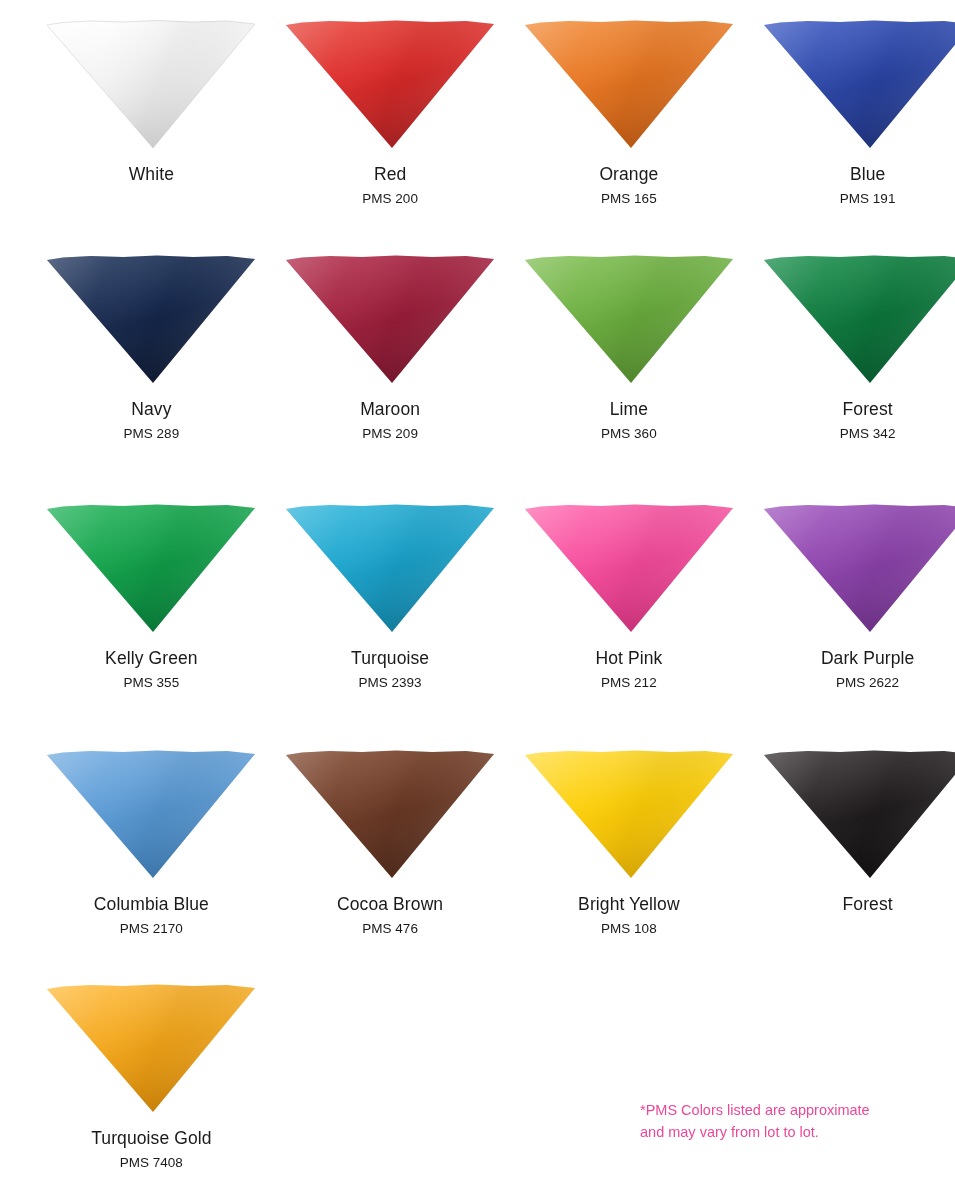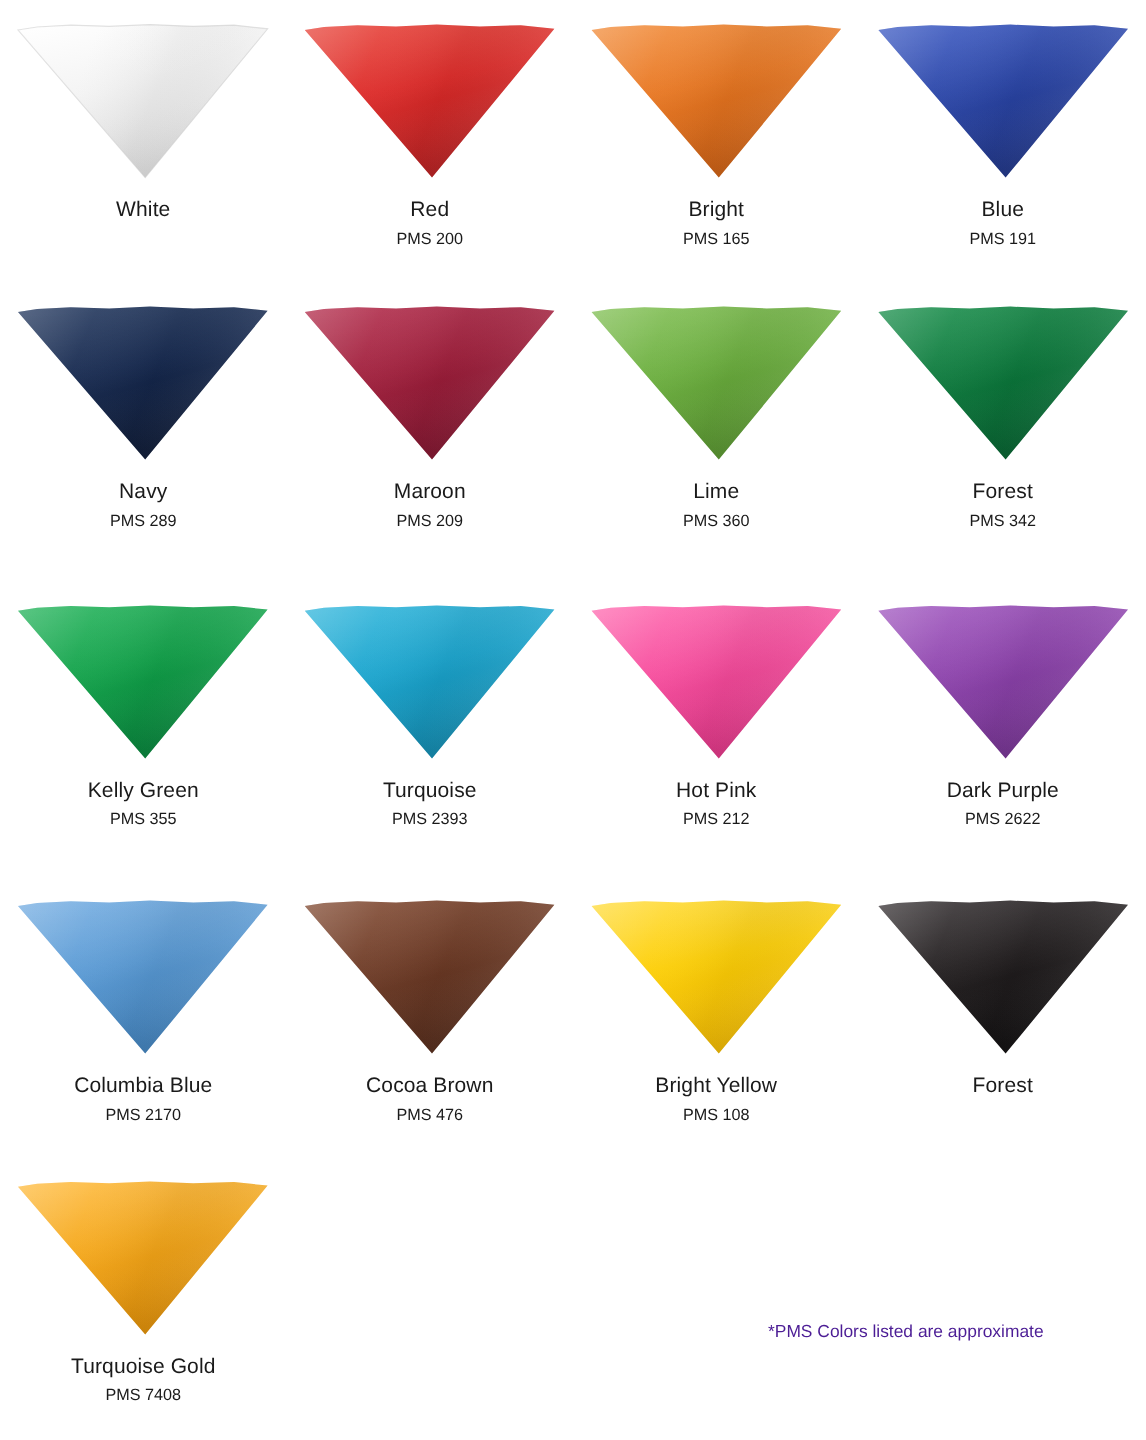"White" #swatch-grid { margin-left: none -> 32px }
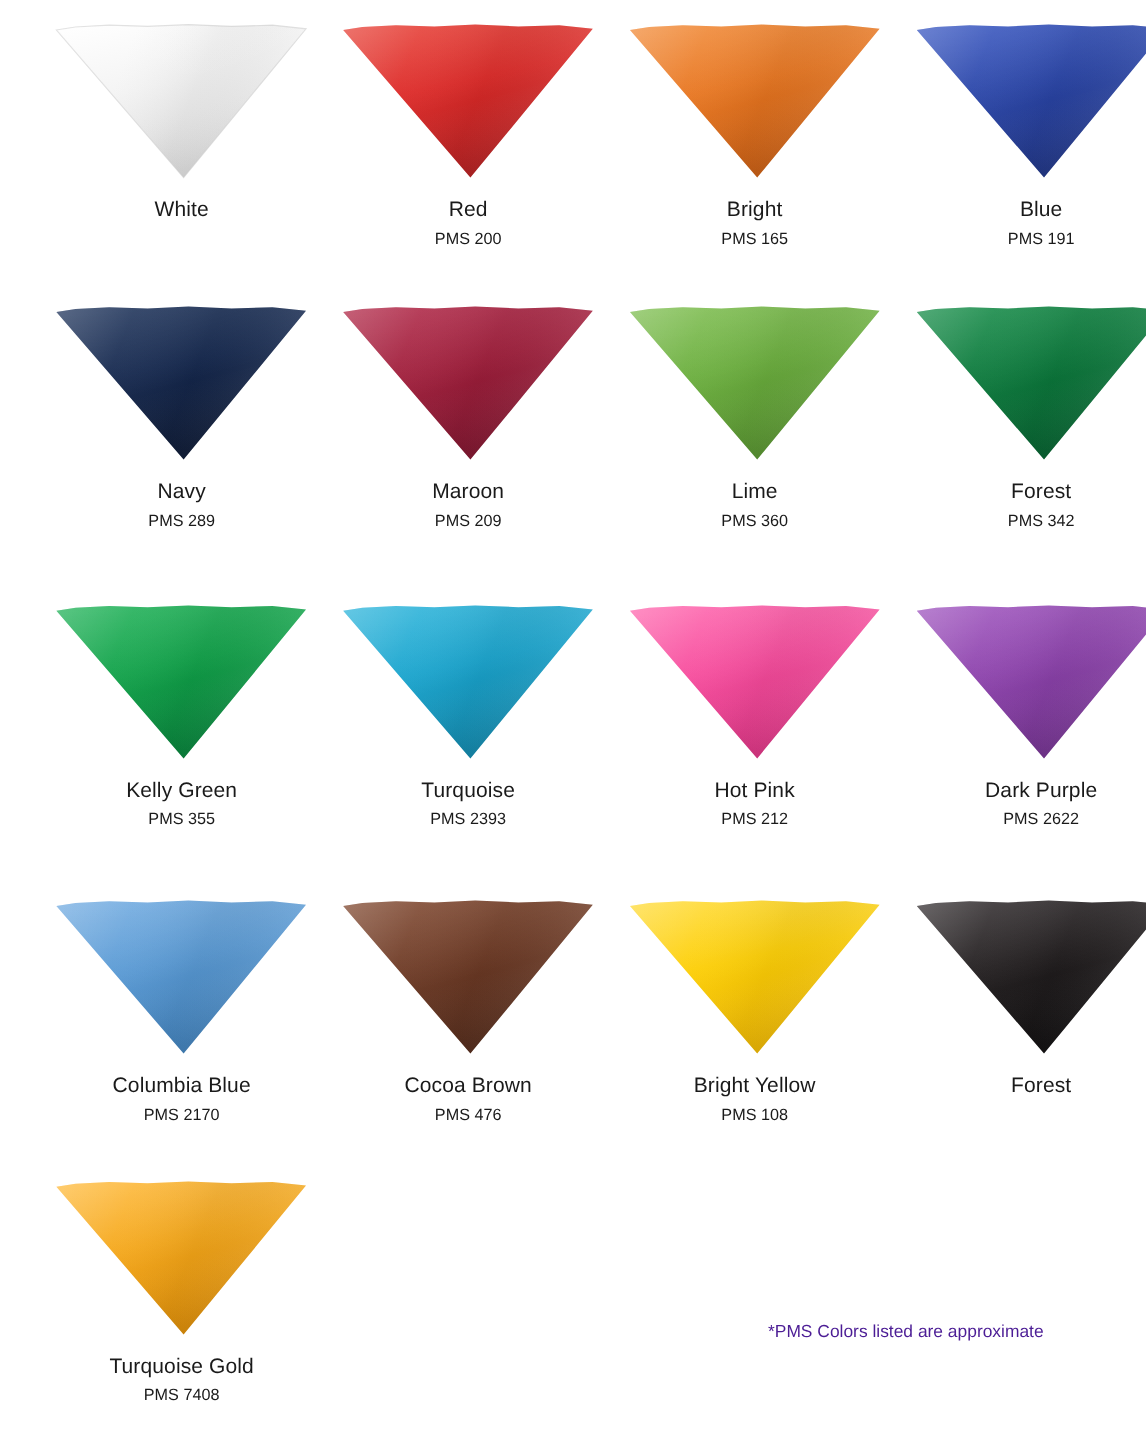"Bright" div.swatch-label { text: Bright -> Orange }
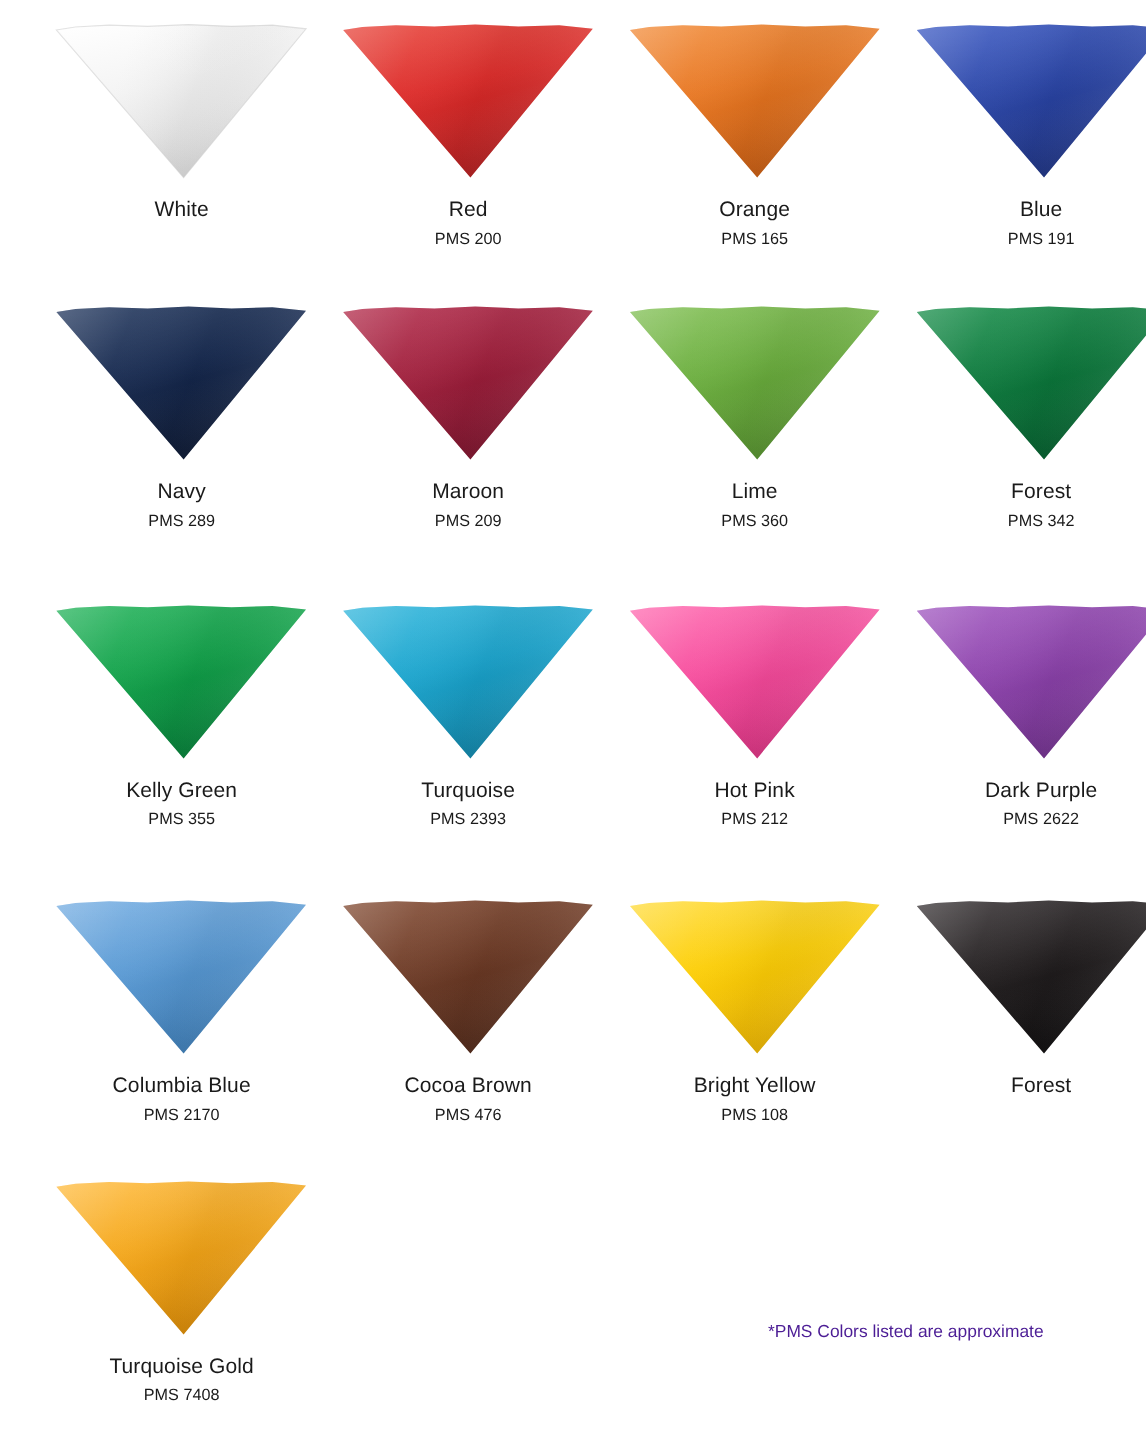"*PMS Colors listed are approximate" #disclaimer { color: #4c1d95 -> #ec4899 }
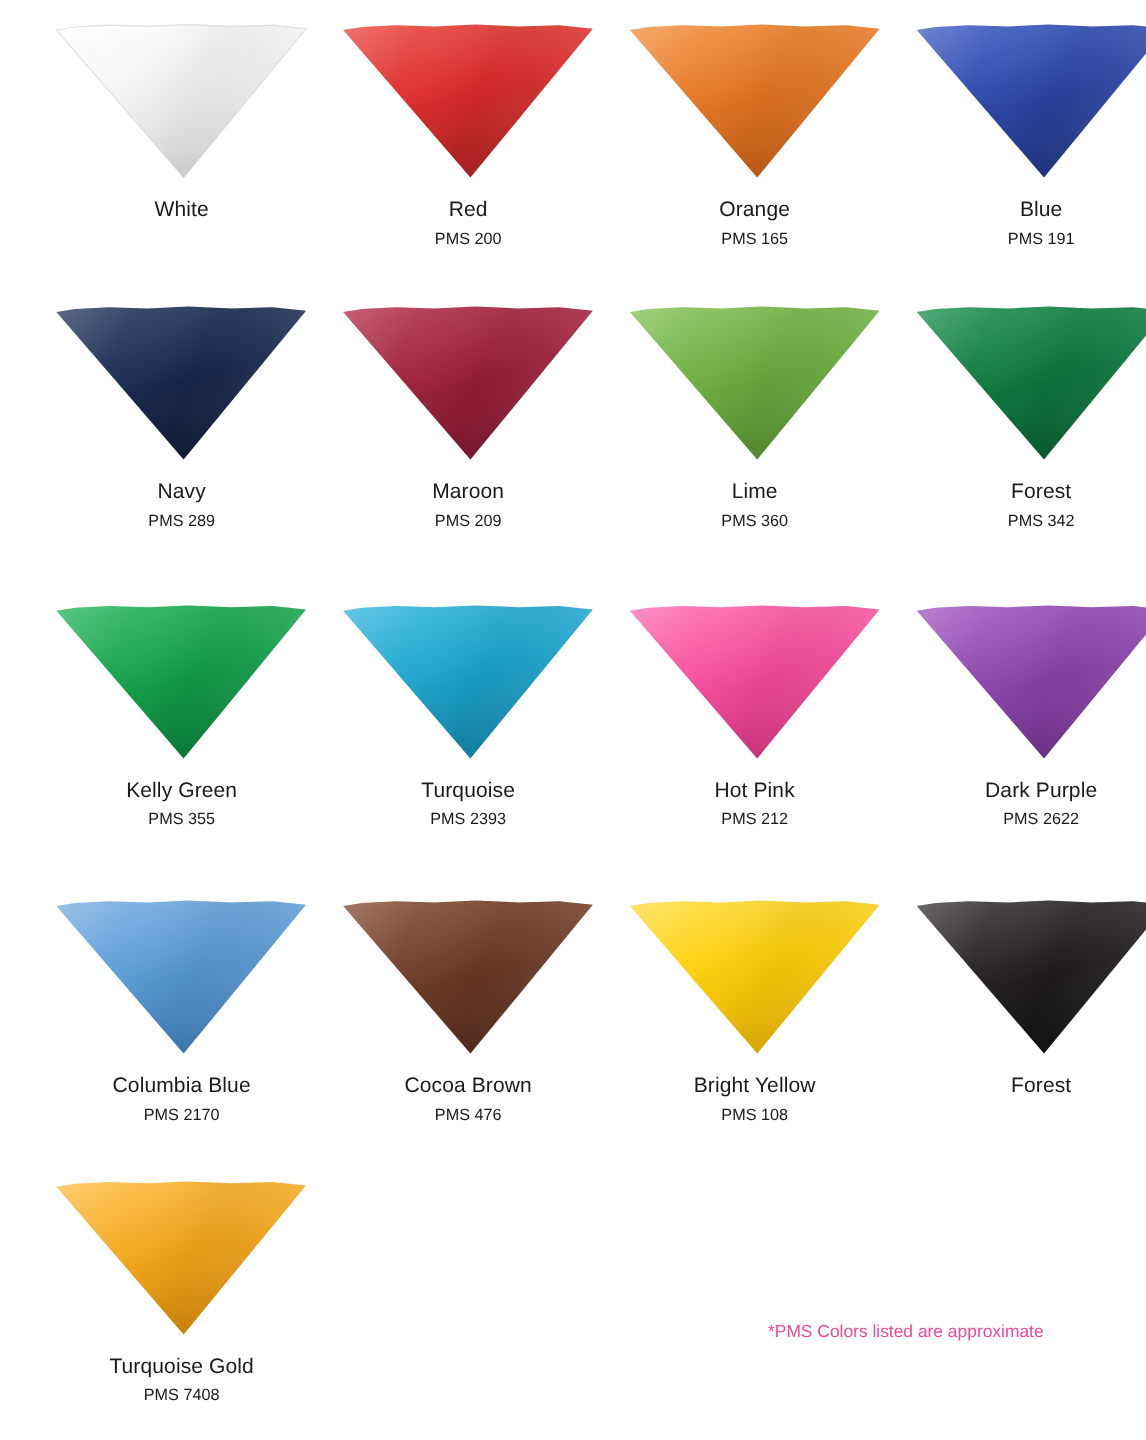"and may vary from lot" div { html: none -> <div>and may vary from lot to lot.</div> }
